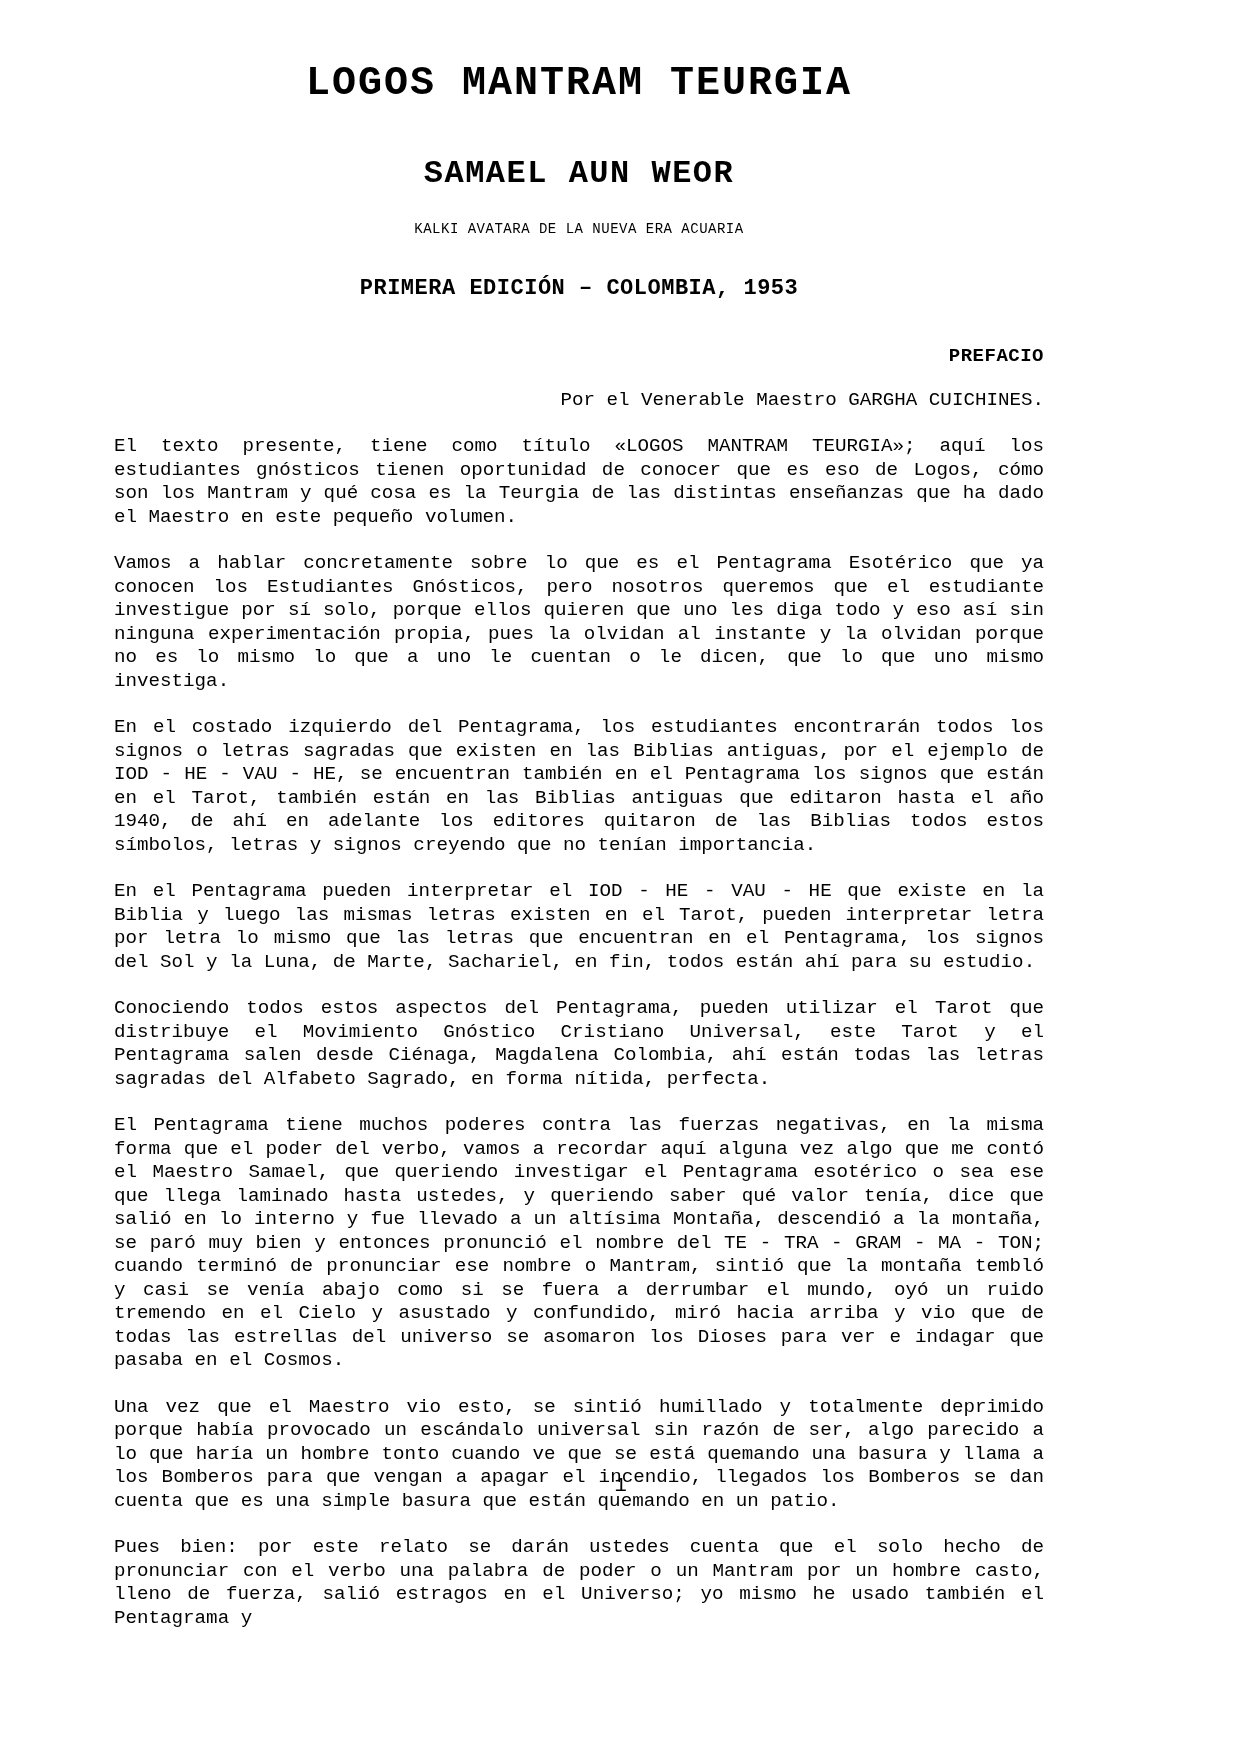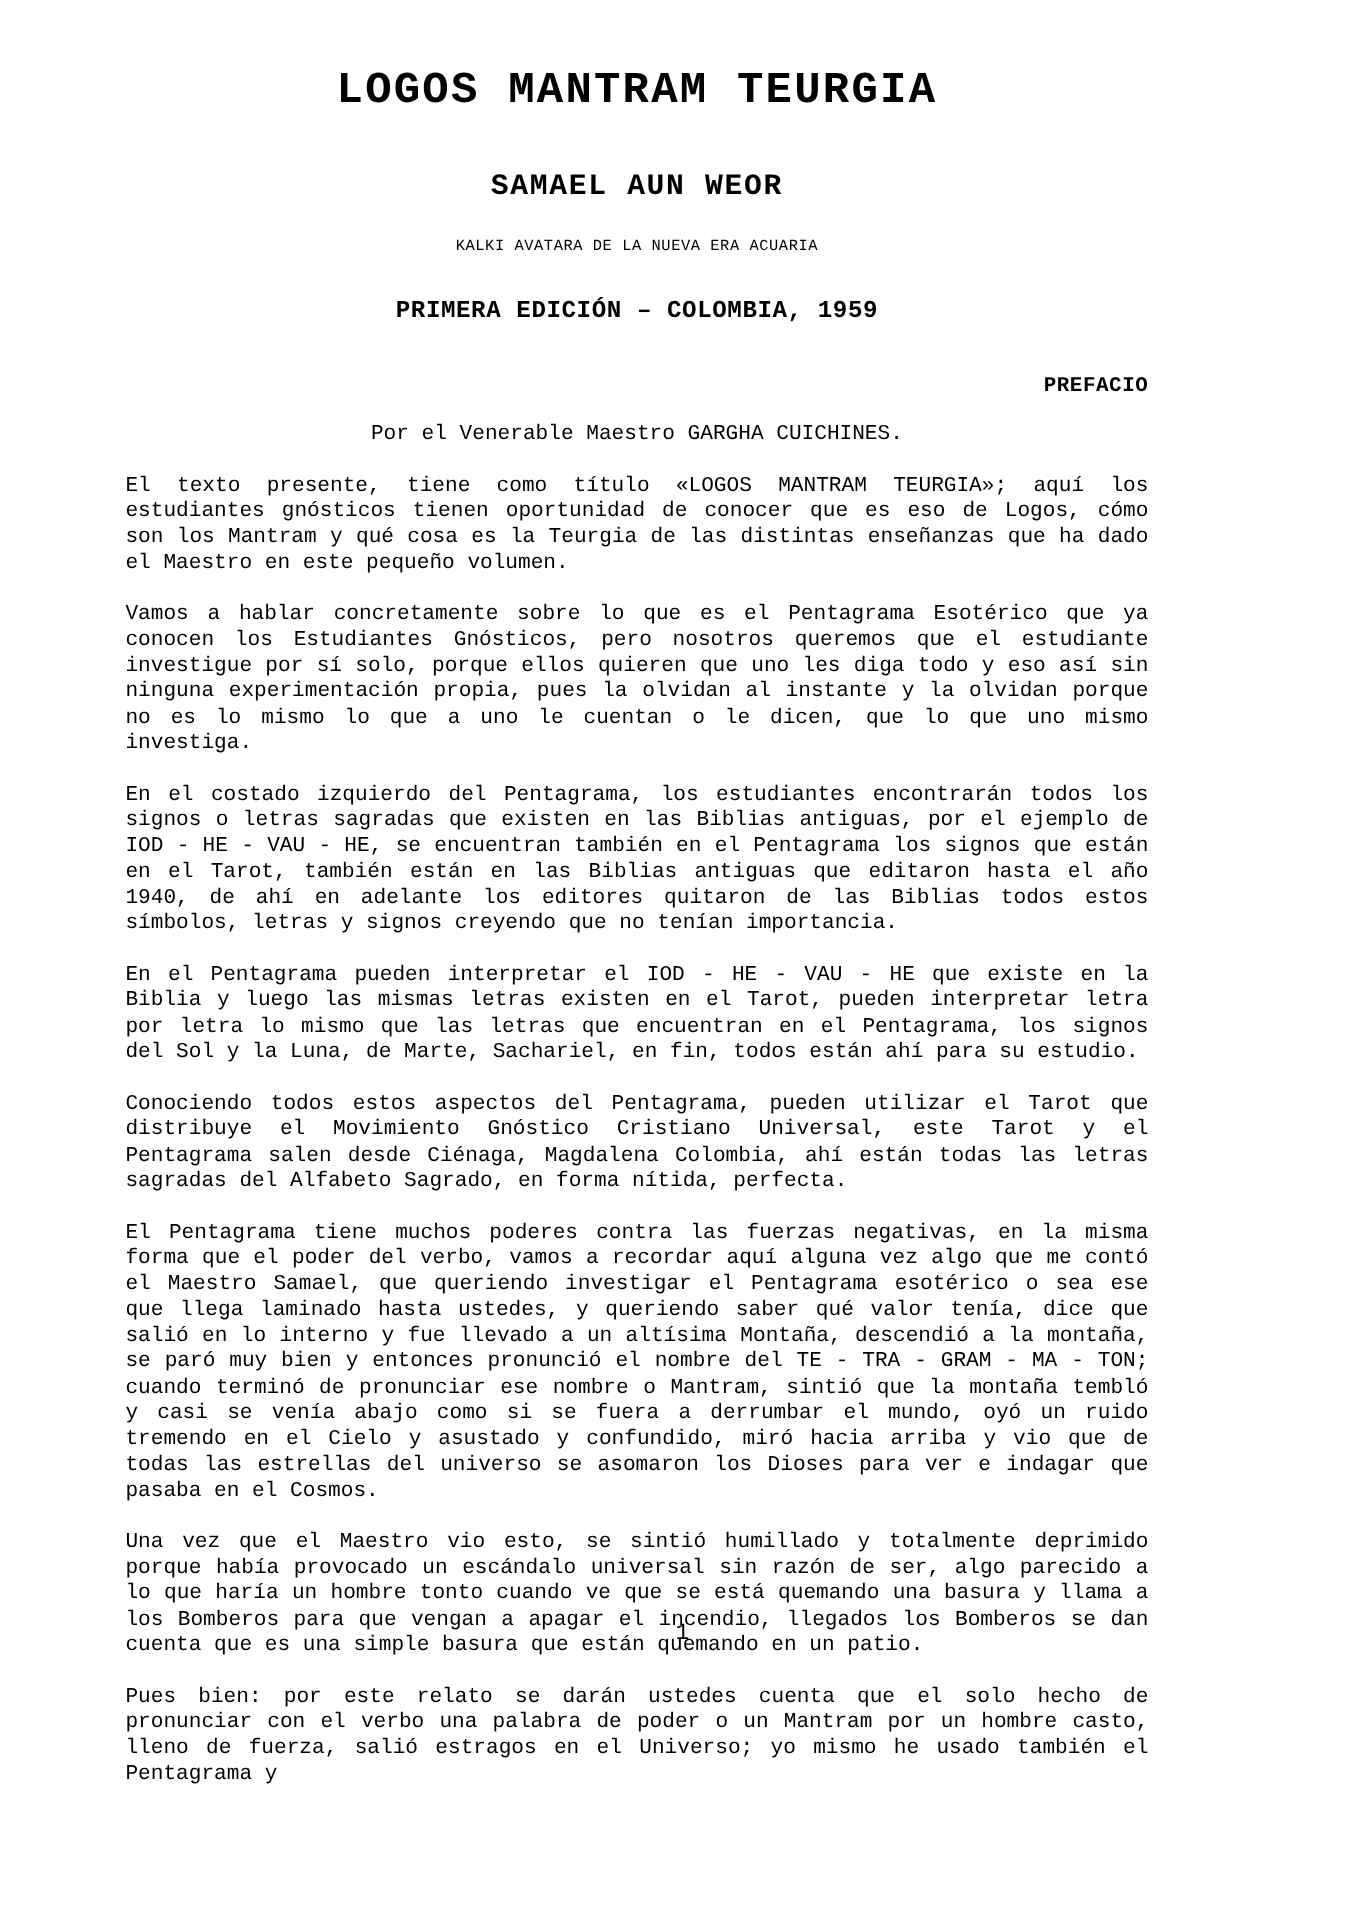"SAMAEL AUN WEOR" .doc-author { font-size: 27px -> 32px }
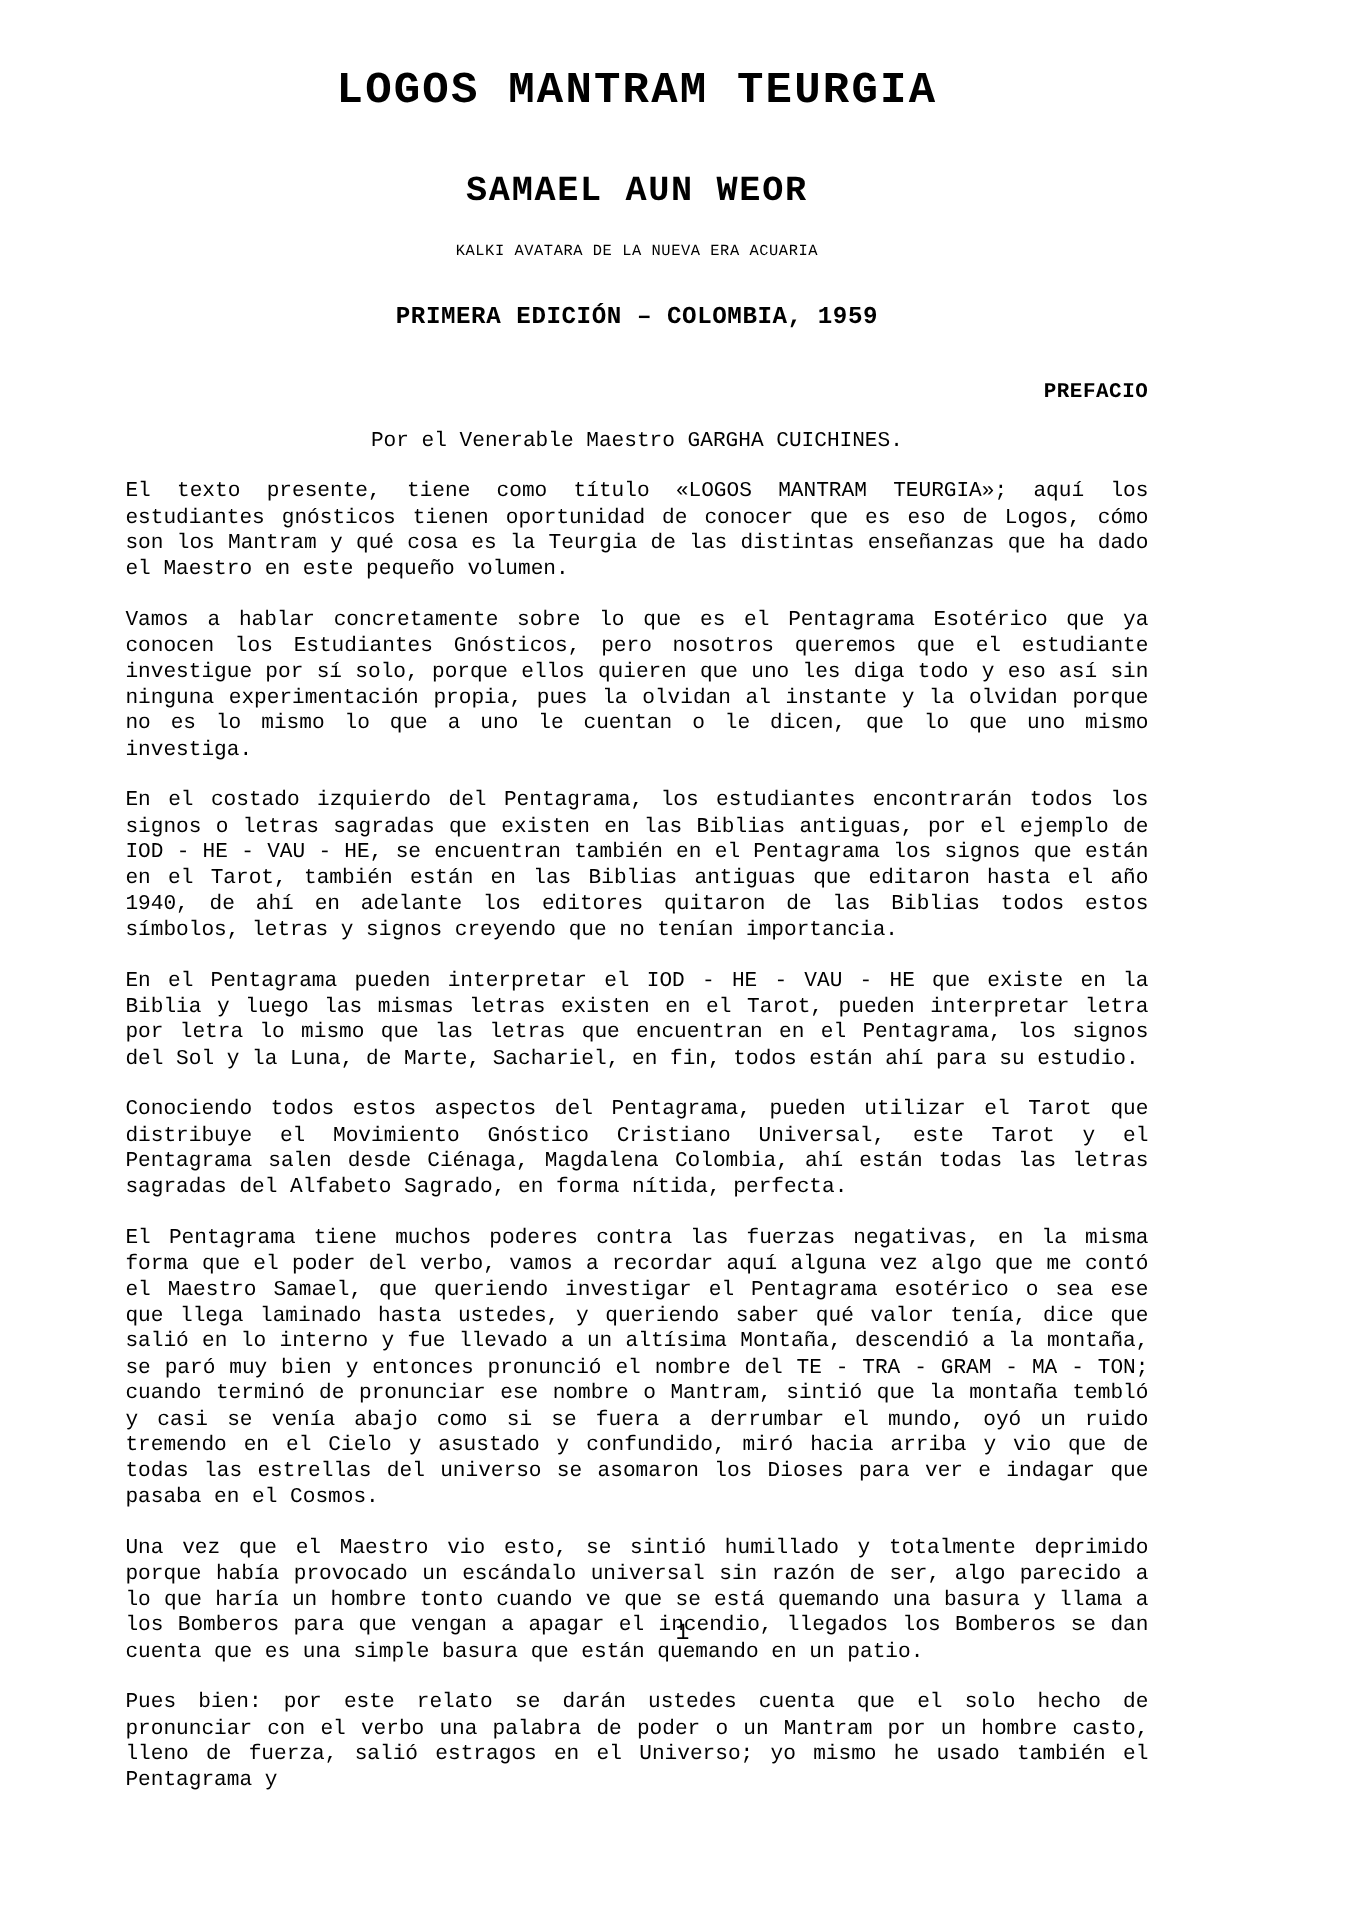"PRIMERA EDICIÓN – COLOMBIA, 1959" div.doc-edition { text: 1959 -> 1953 }
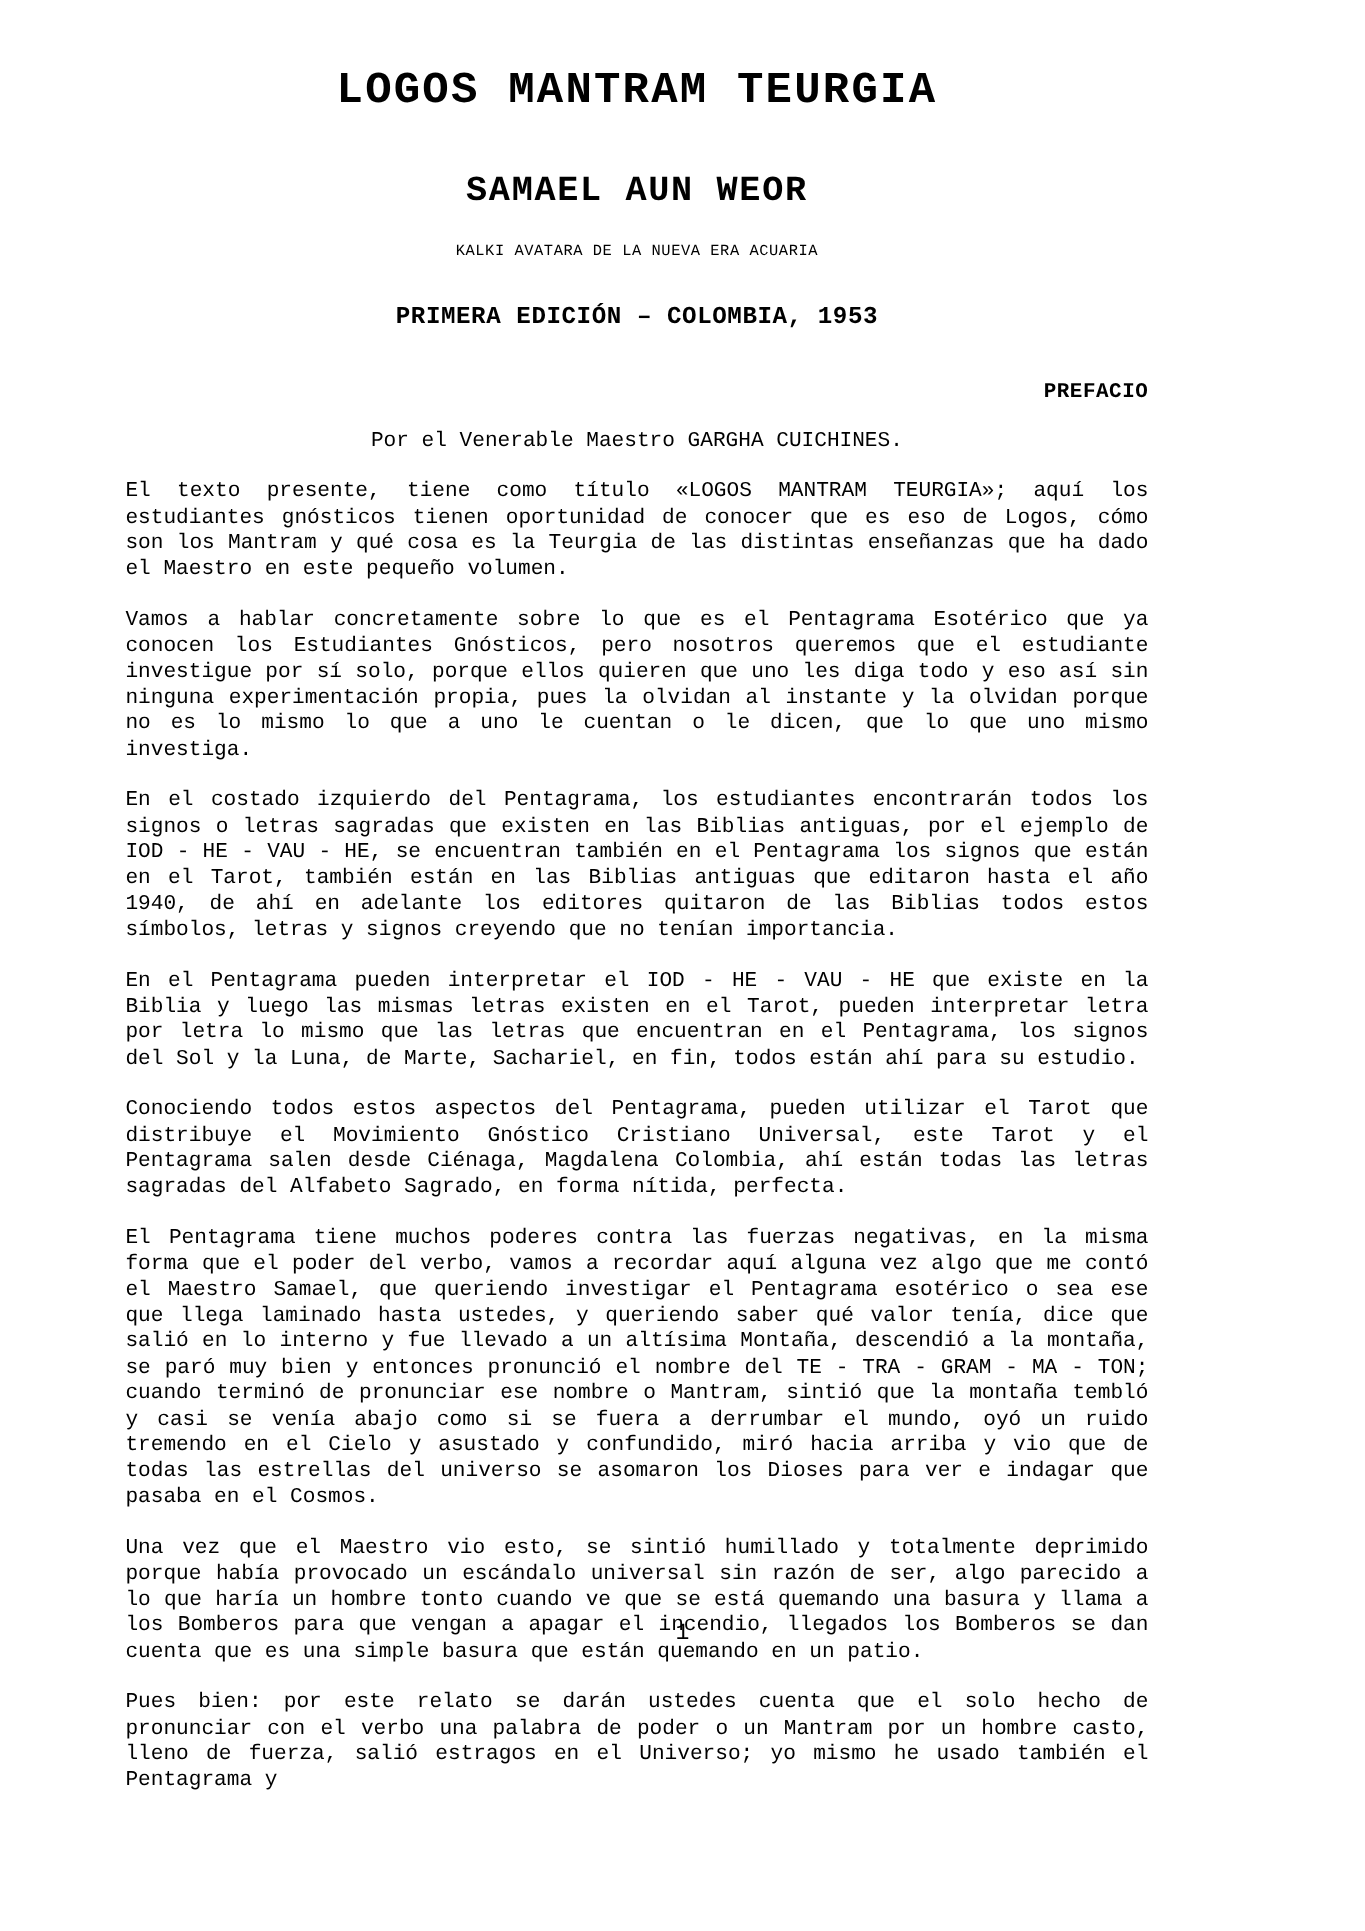"Por el Venerable Maestro GARGHA" .para-short { text-align: center -> right }
